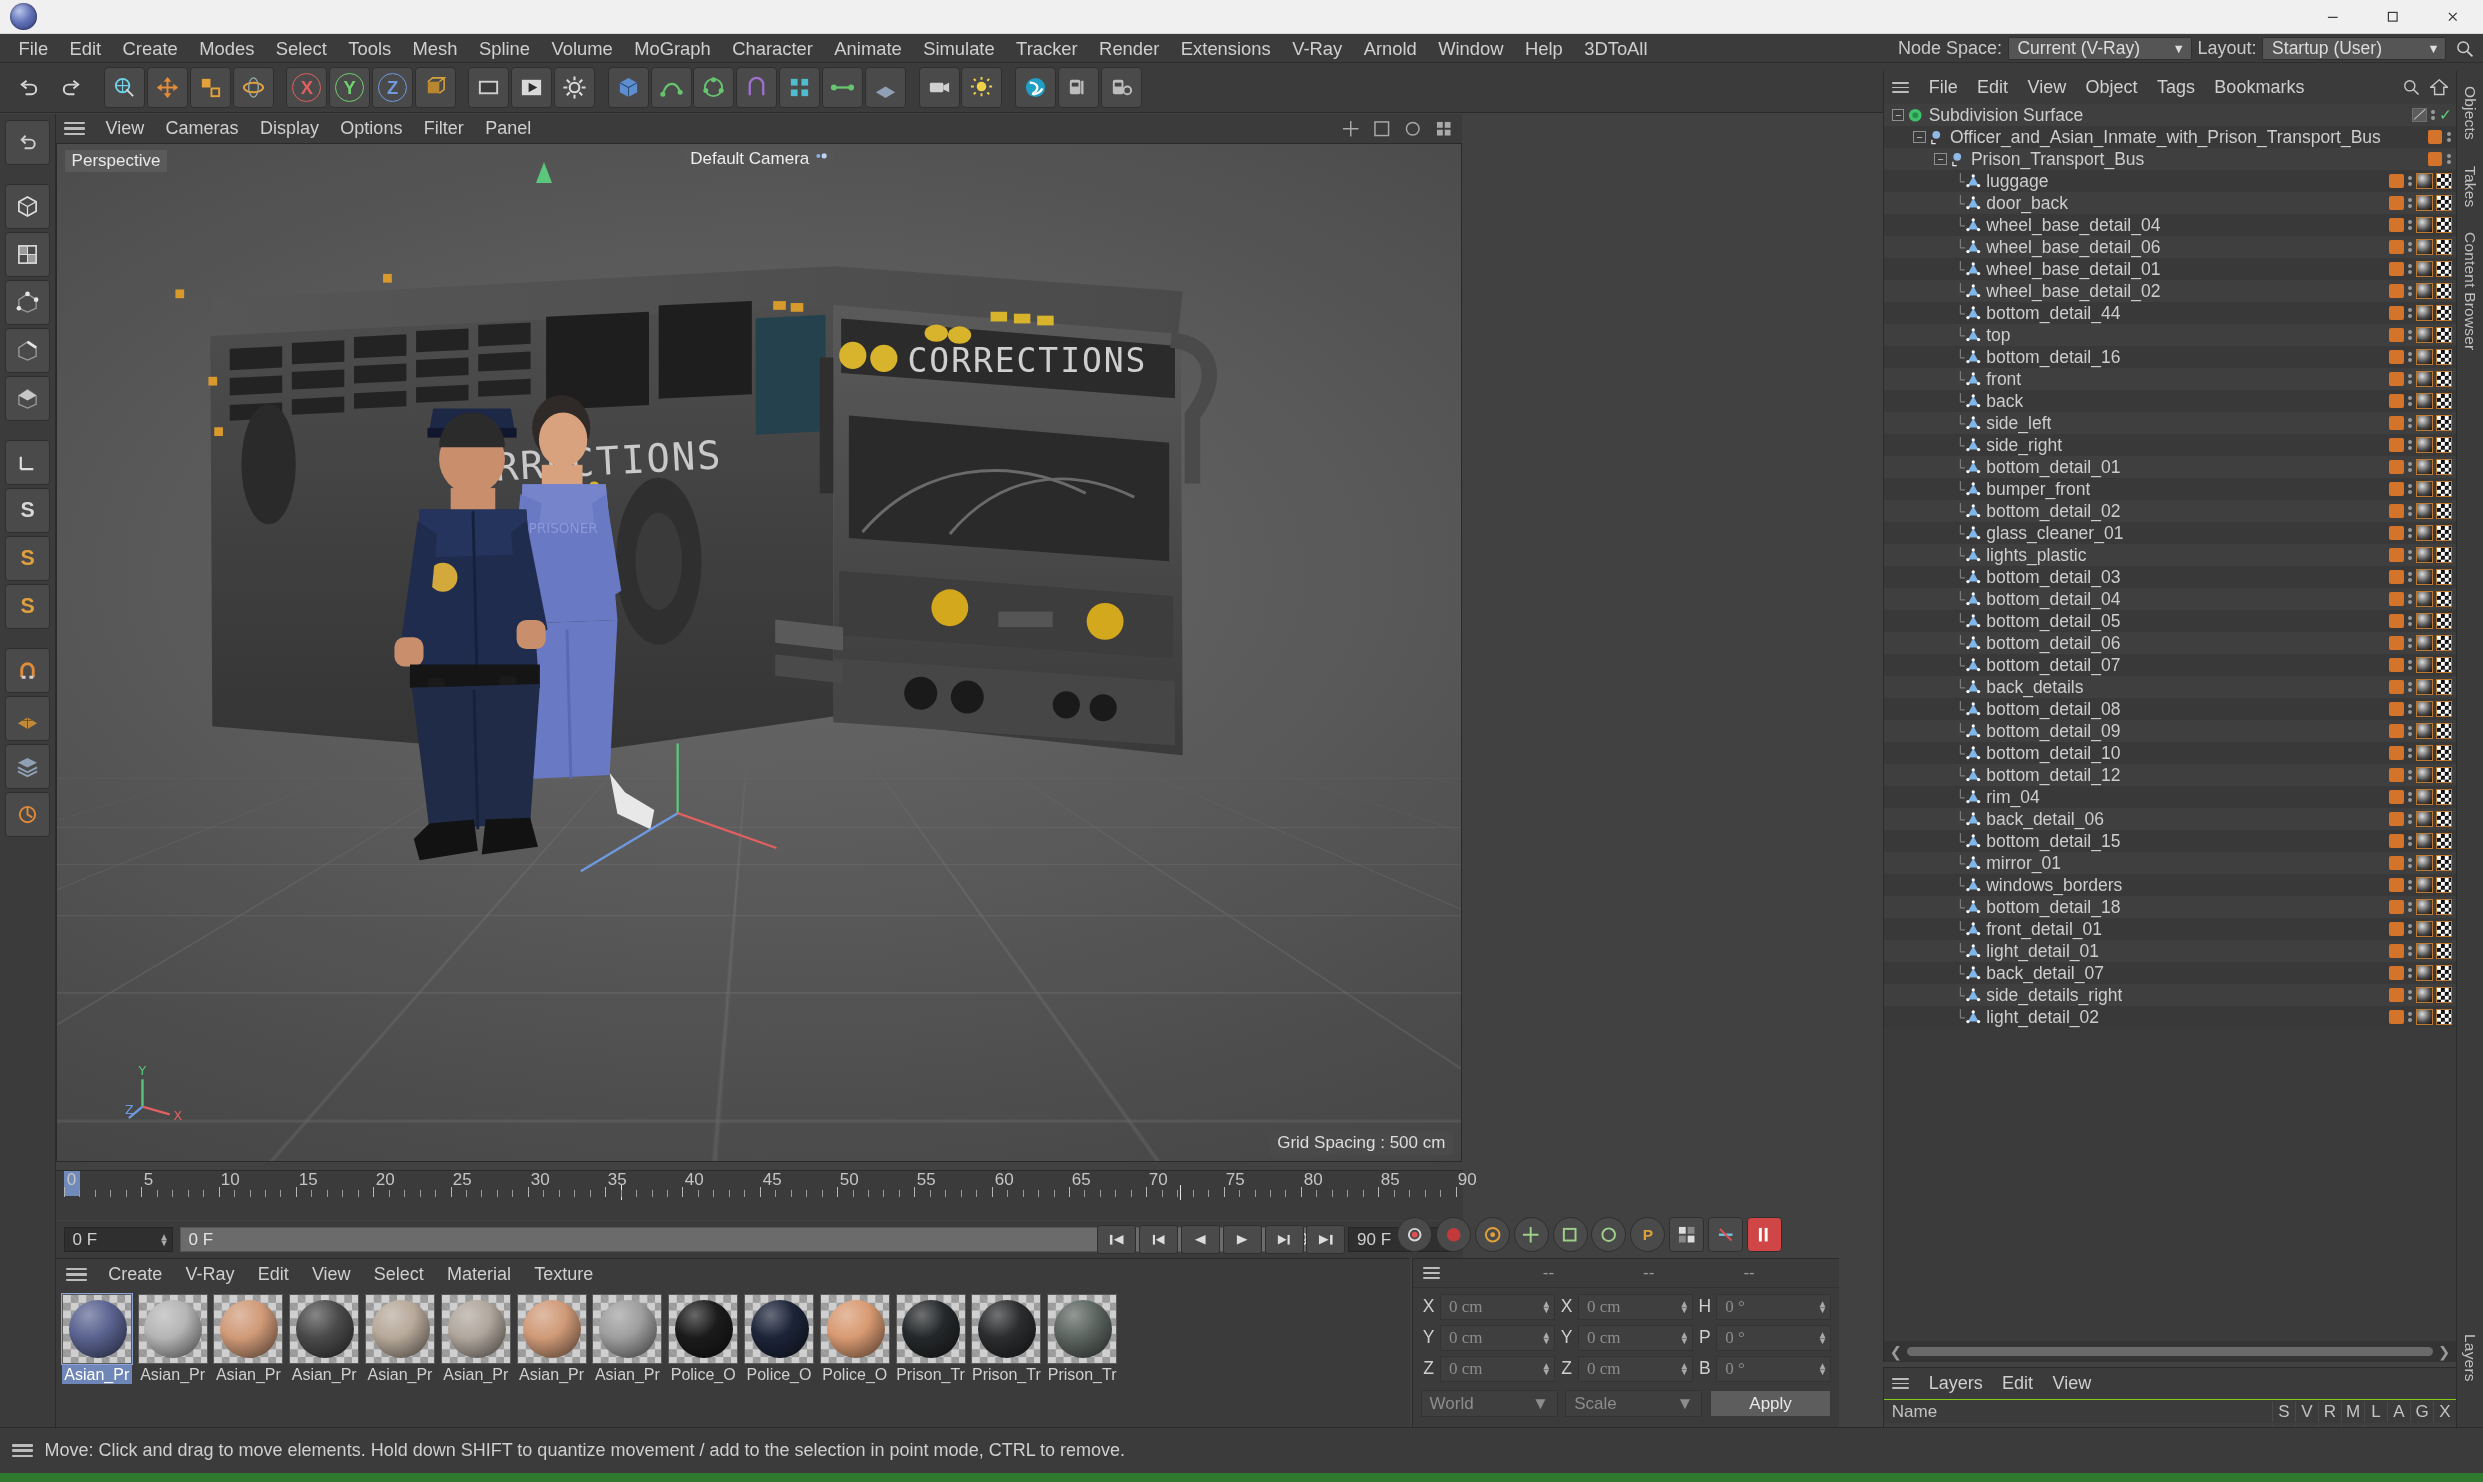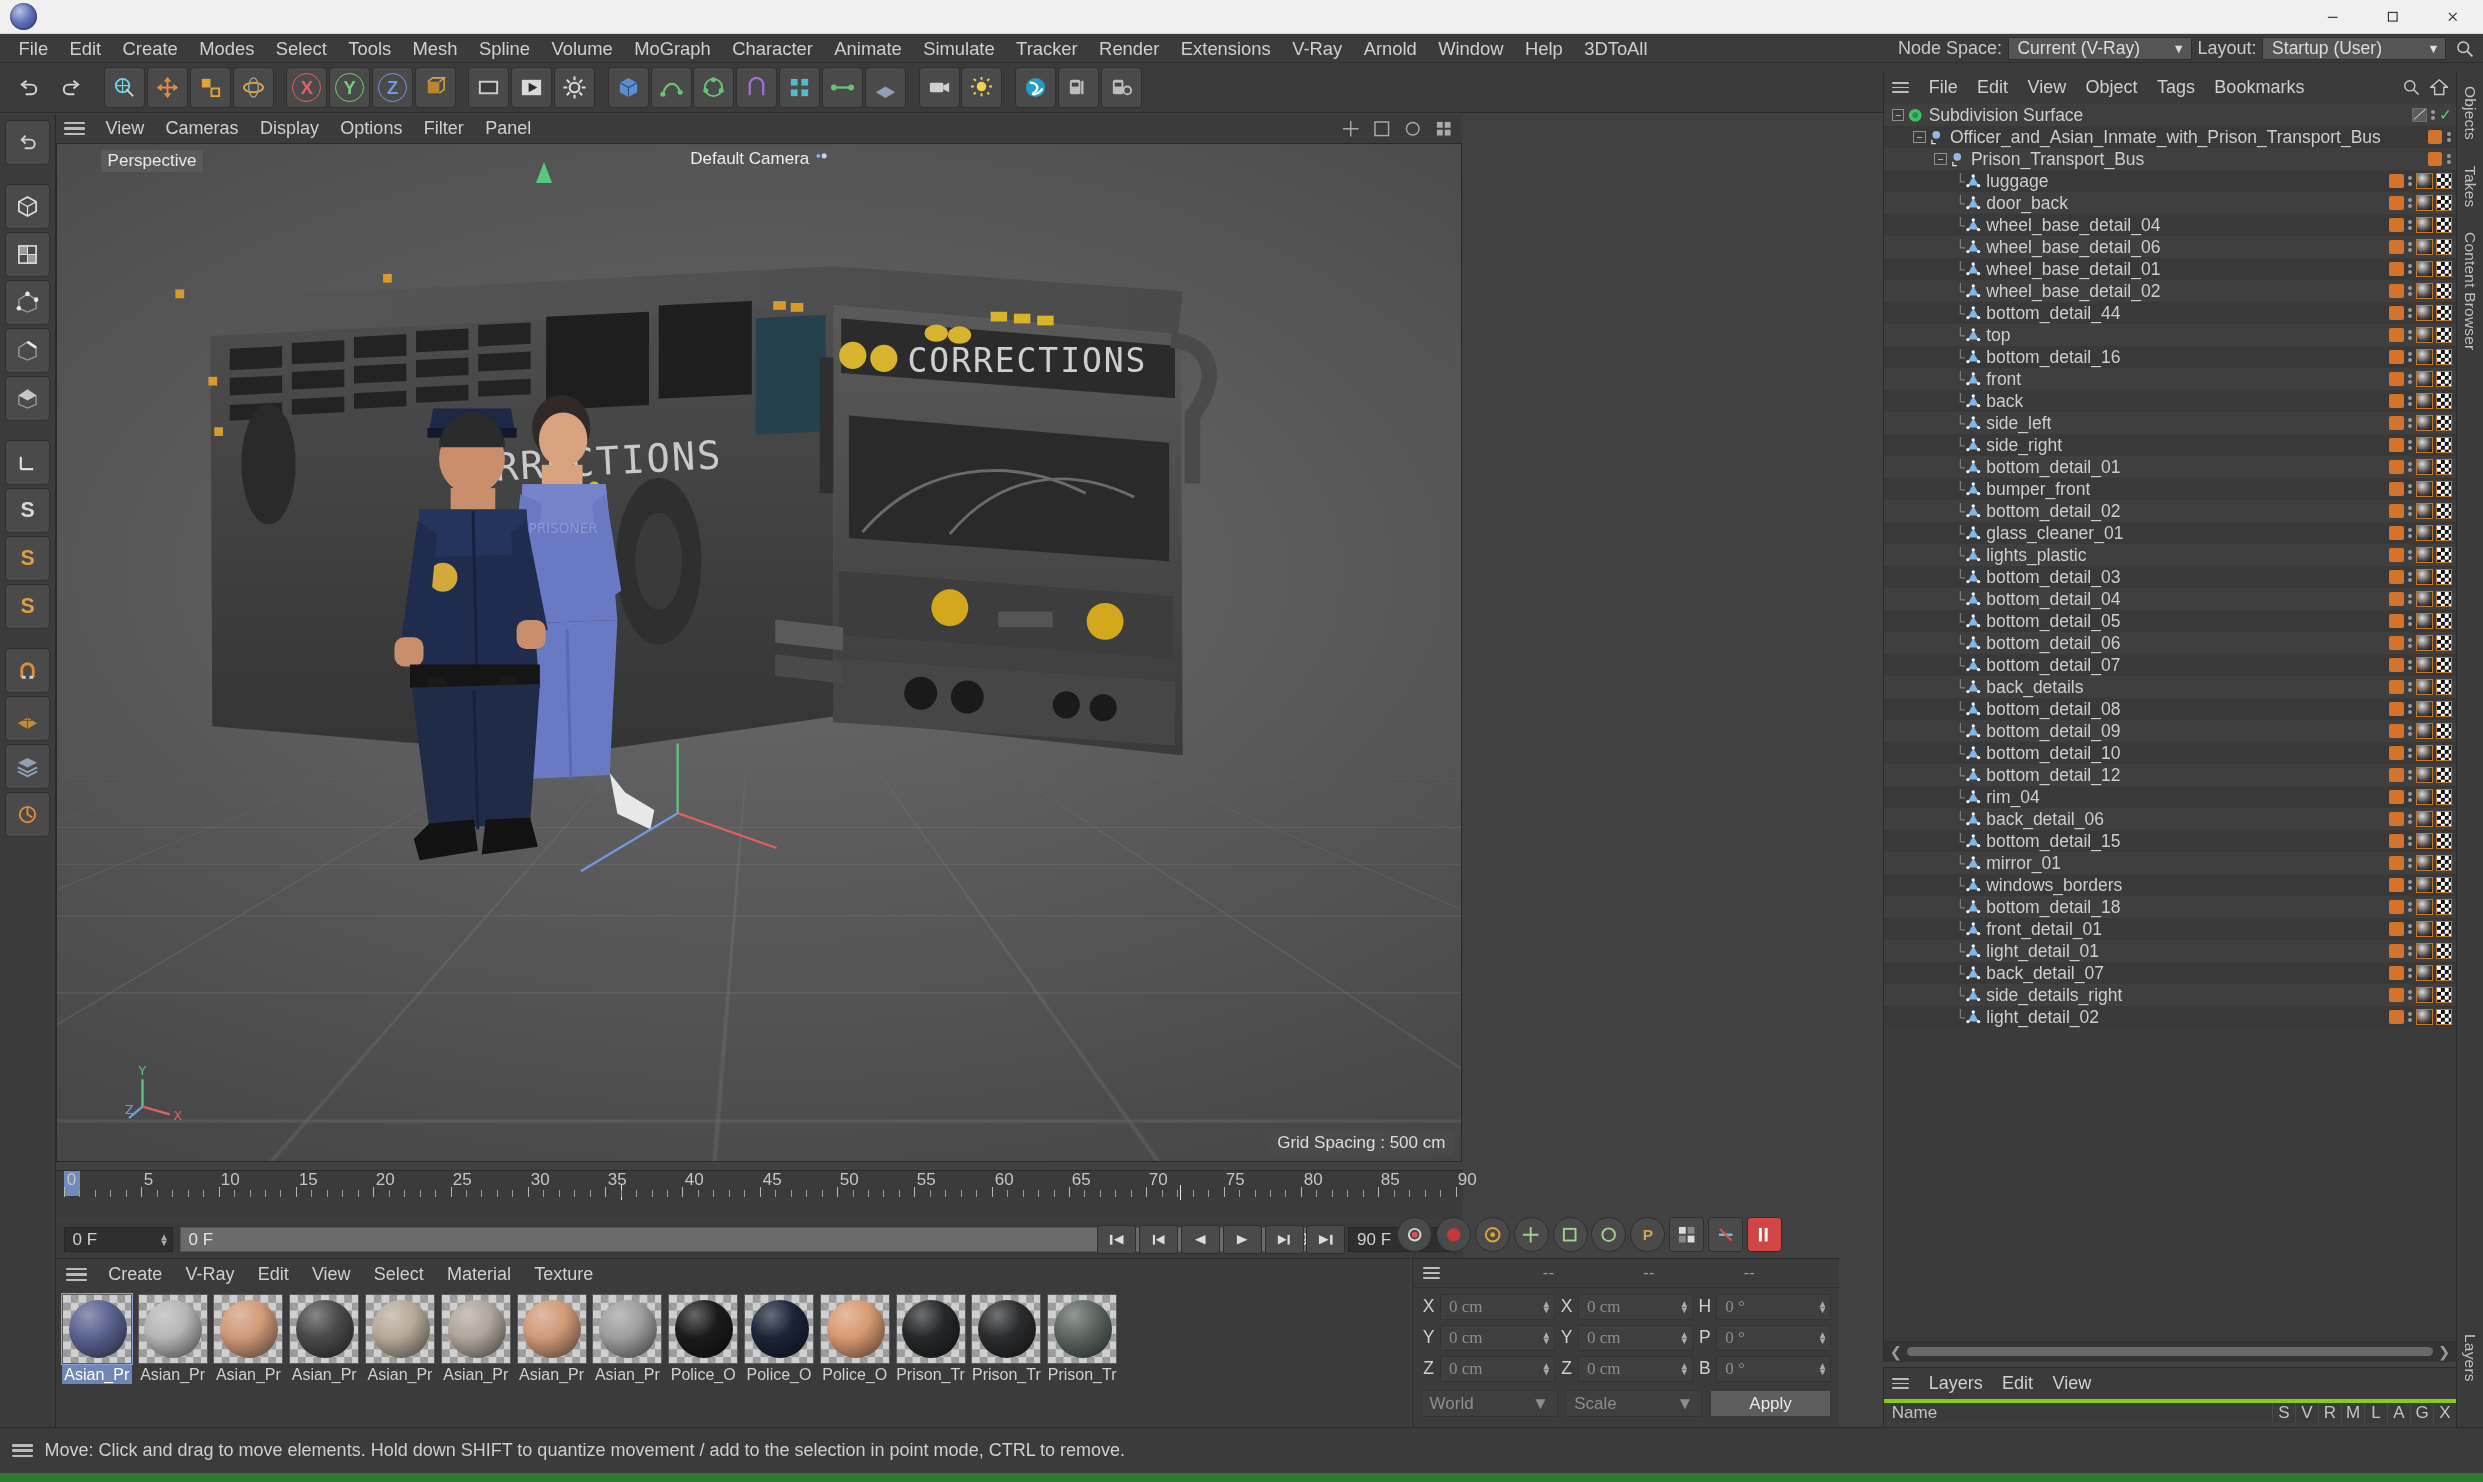"Perspective" .vp-label { margin-left: 36px -> none }
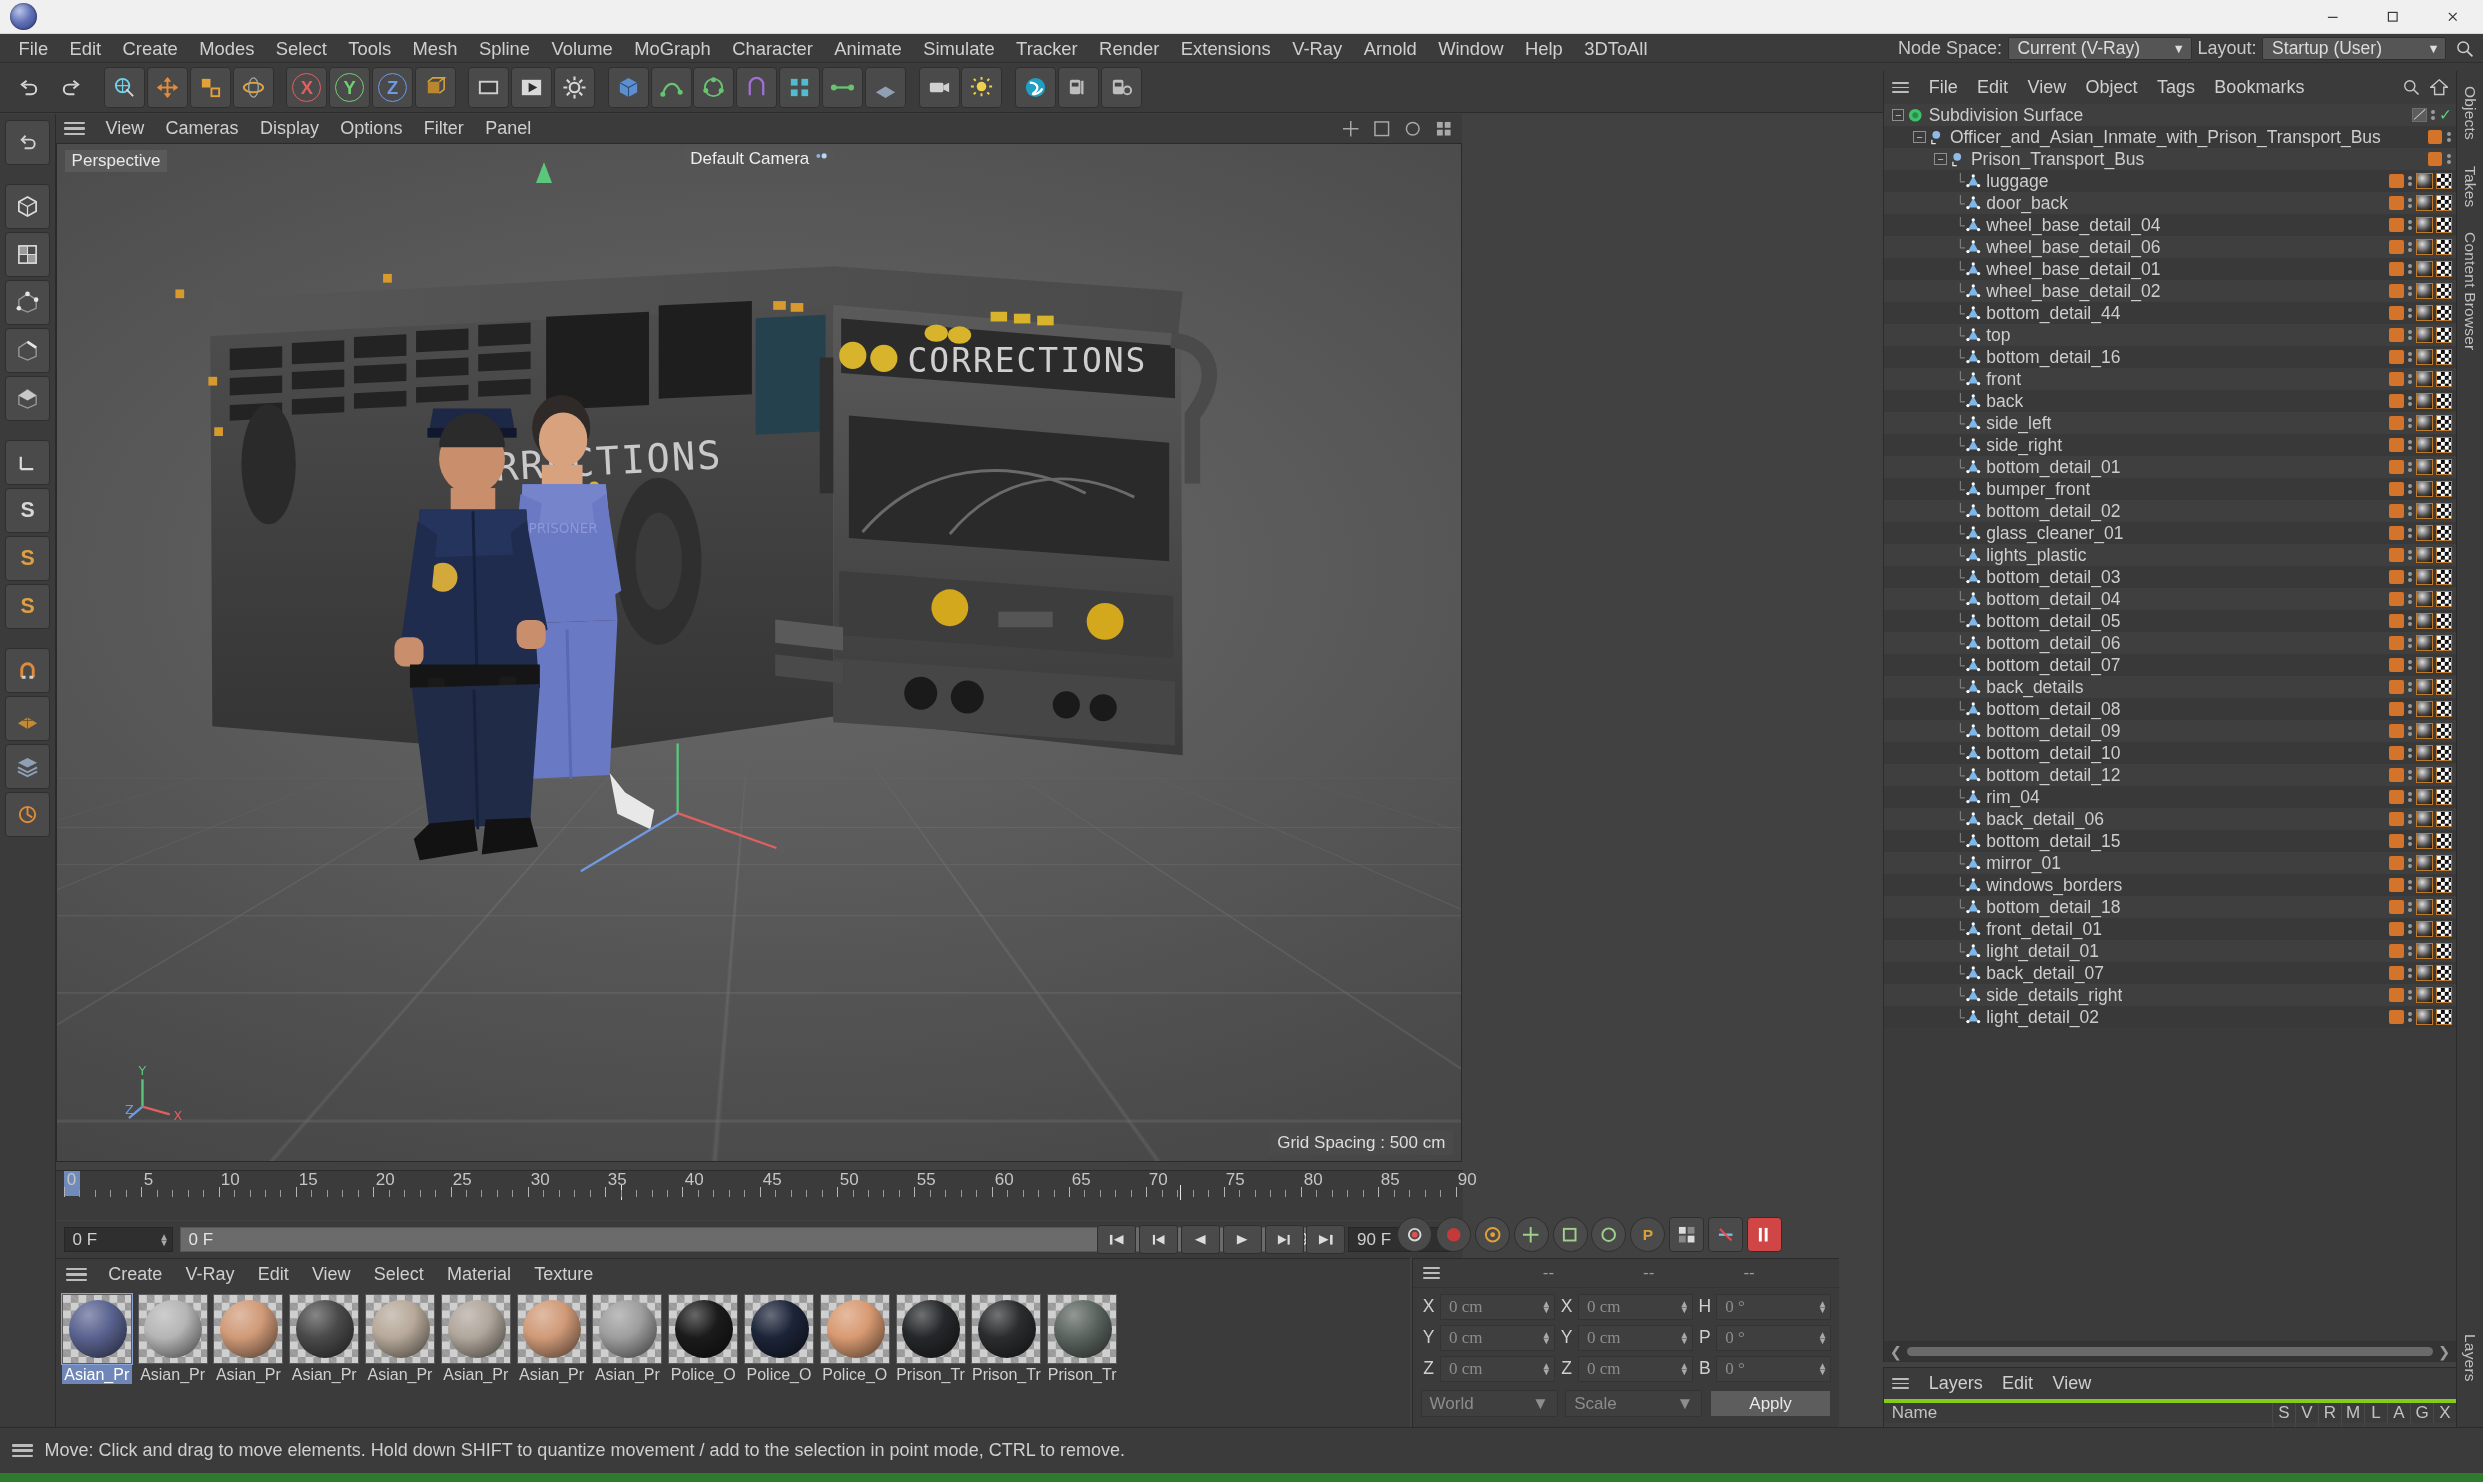"Name" .lm-hdr { border-top: 4px solid #84cc16 -> 1px solid #84cc16 }
